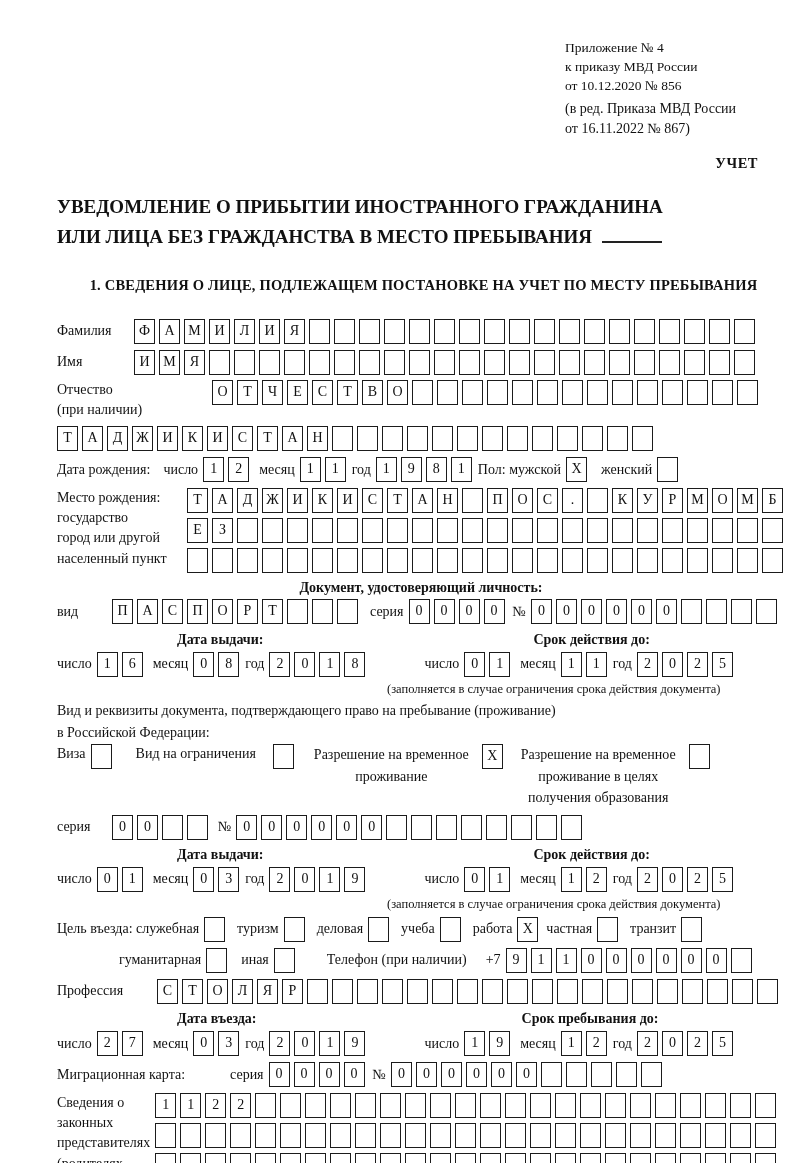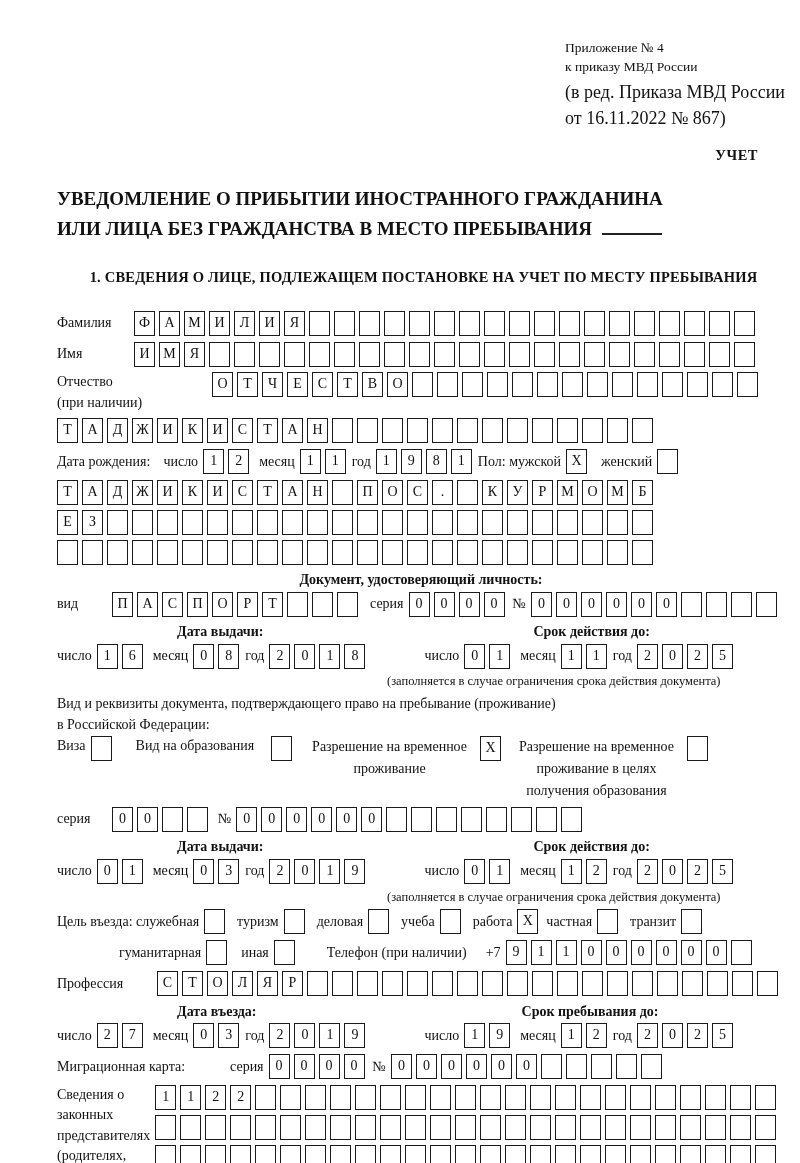"от 10.12.2020 № 856" div { html: none -> <div>от 10.12.2020 № 856</div> }
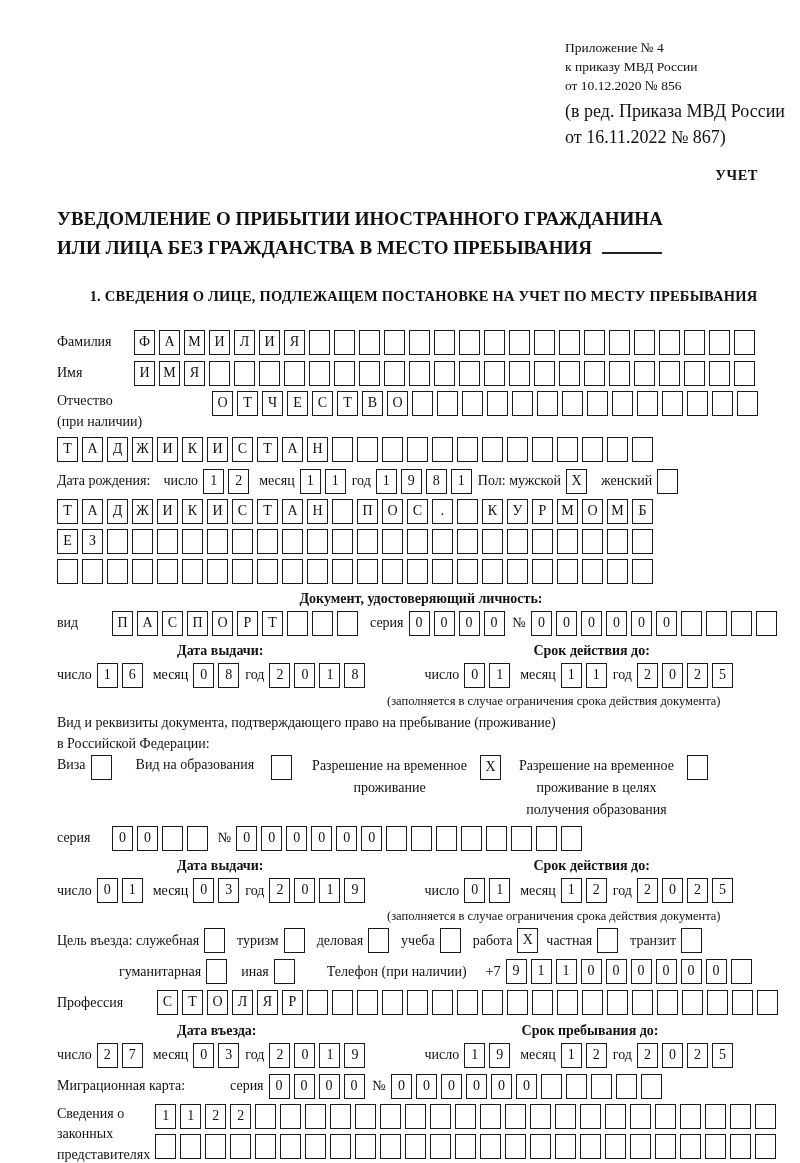"(в ред. Приказа МВД России" .doc-ref .small { font-size: 18px -> 14px }
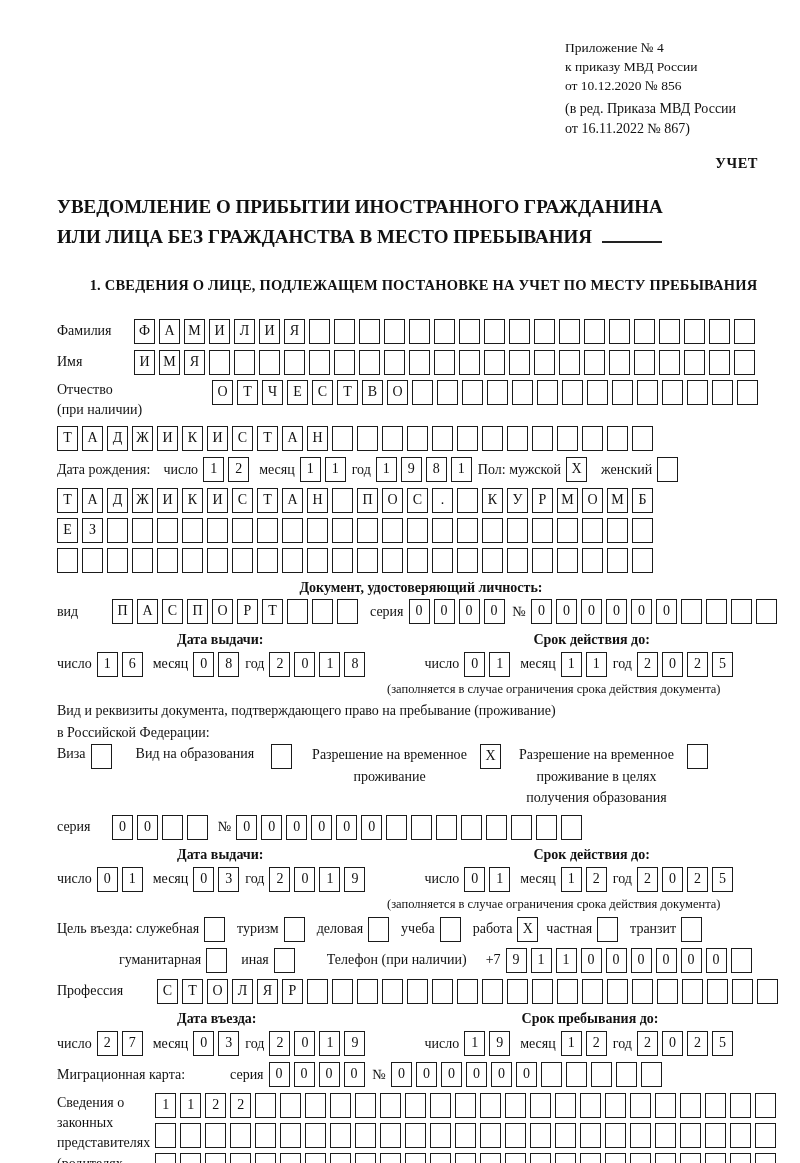"Место рождения:" span.lbl { html: none -> <span>Место рождения: государство город или другой населенный пункт</span> }
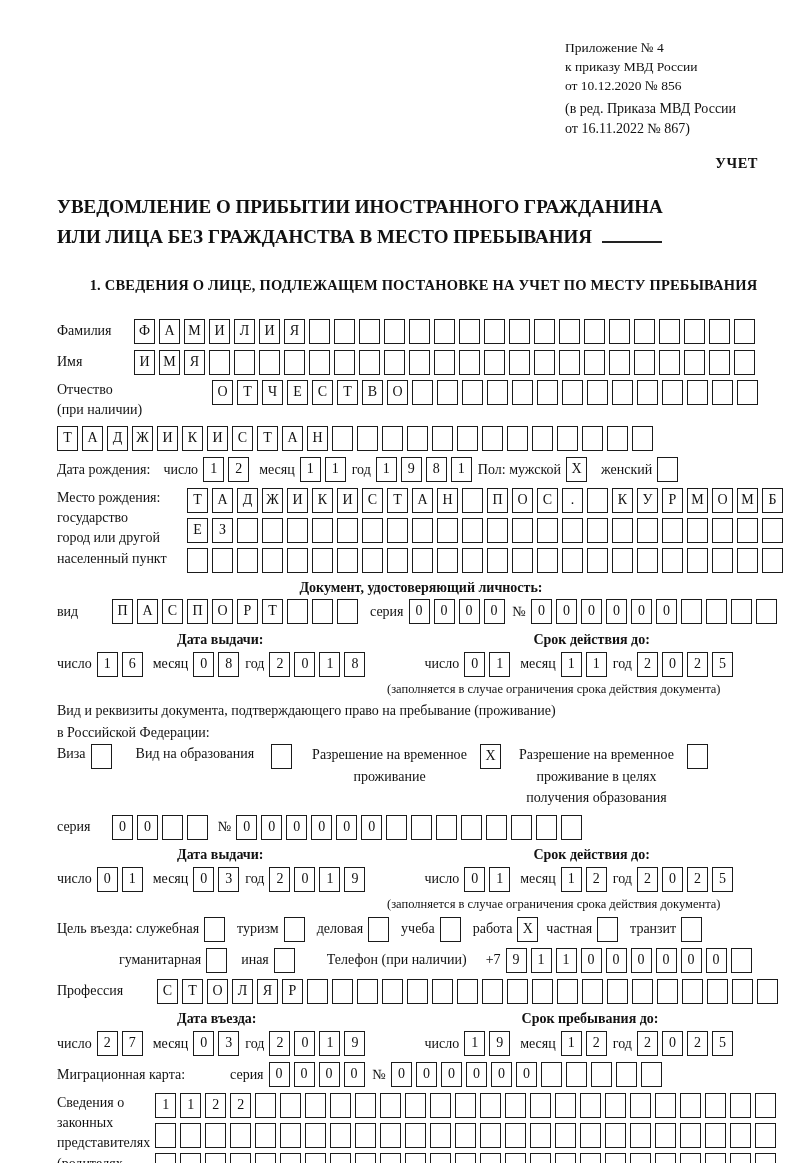"Вид на образования" span.lbl { text: образования -> ограничения }
